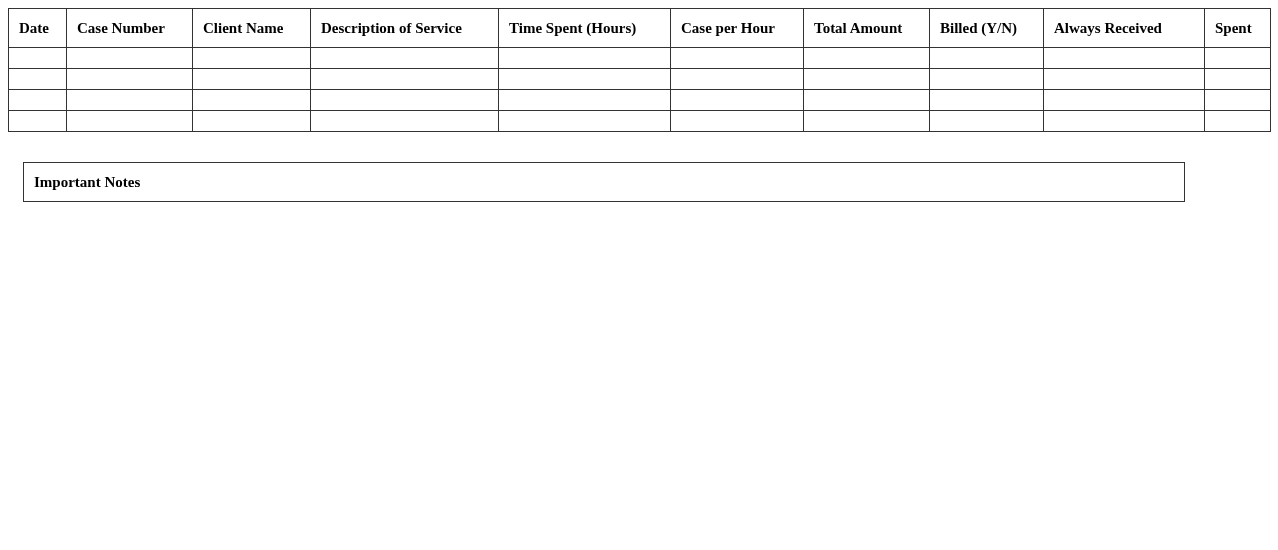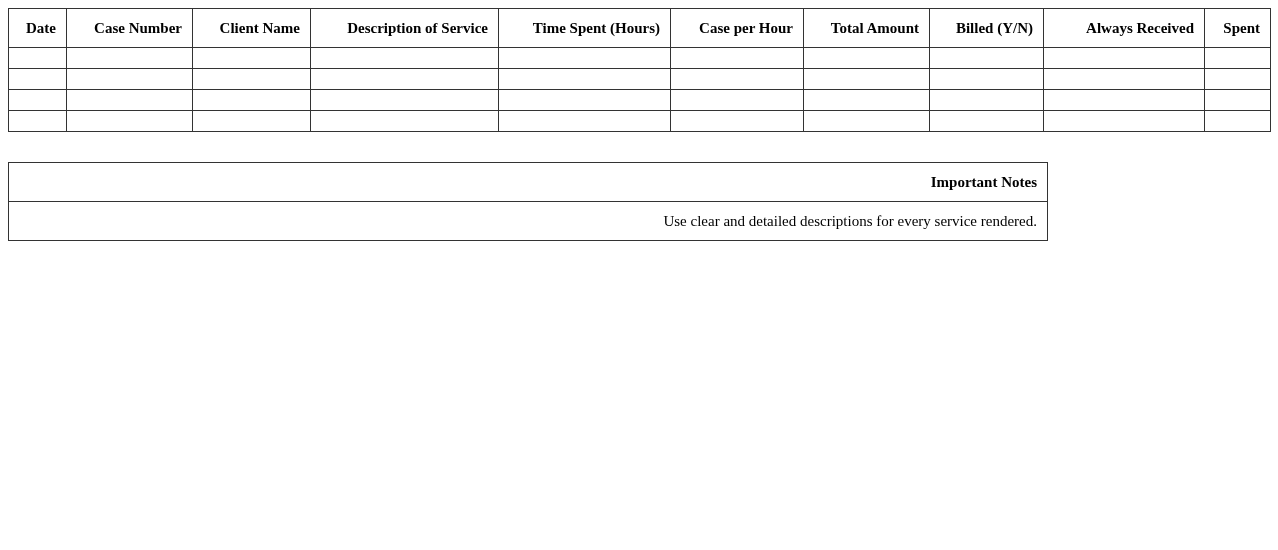"Date" td, th { text-align: right -> left }
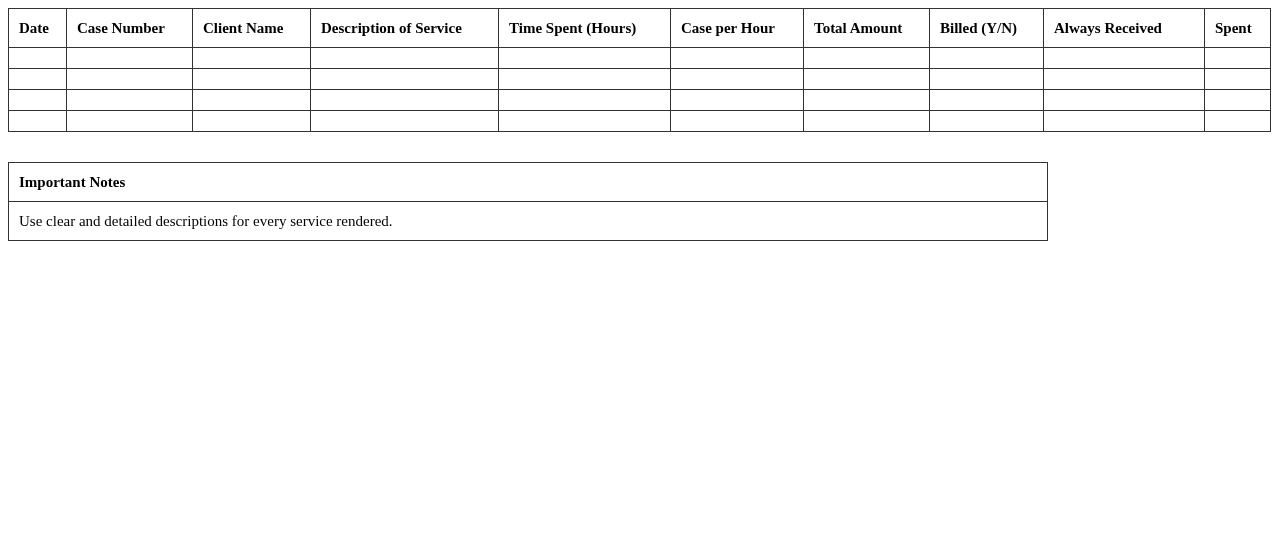"Important Notes" #notes-table { margin-left: none -> 15px; width: 1040px -> 1162px }
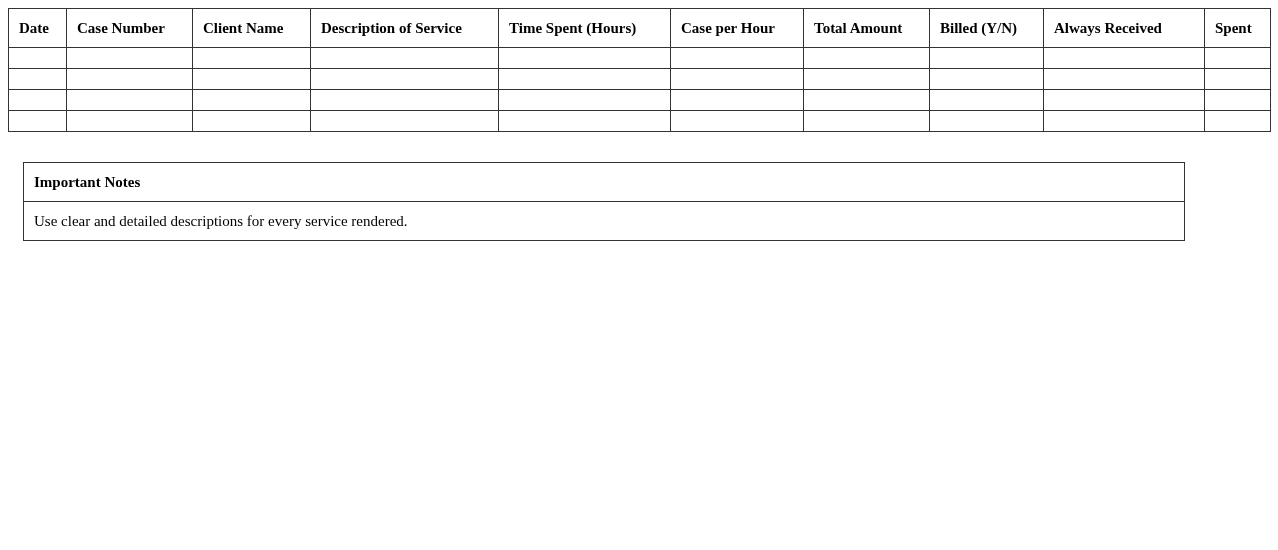"Use clear and detailed descriptions" tr { html: <tr> <td>Use clear and detailed descriptions for every service rendered.</td> </tr> -> none }
